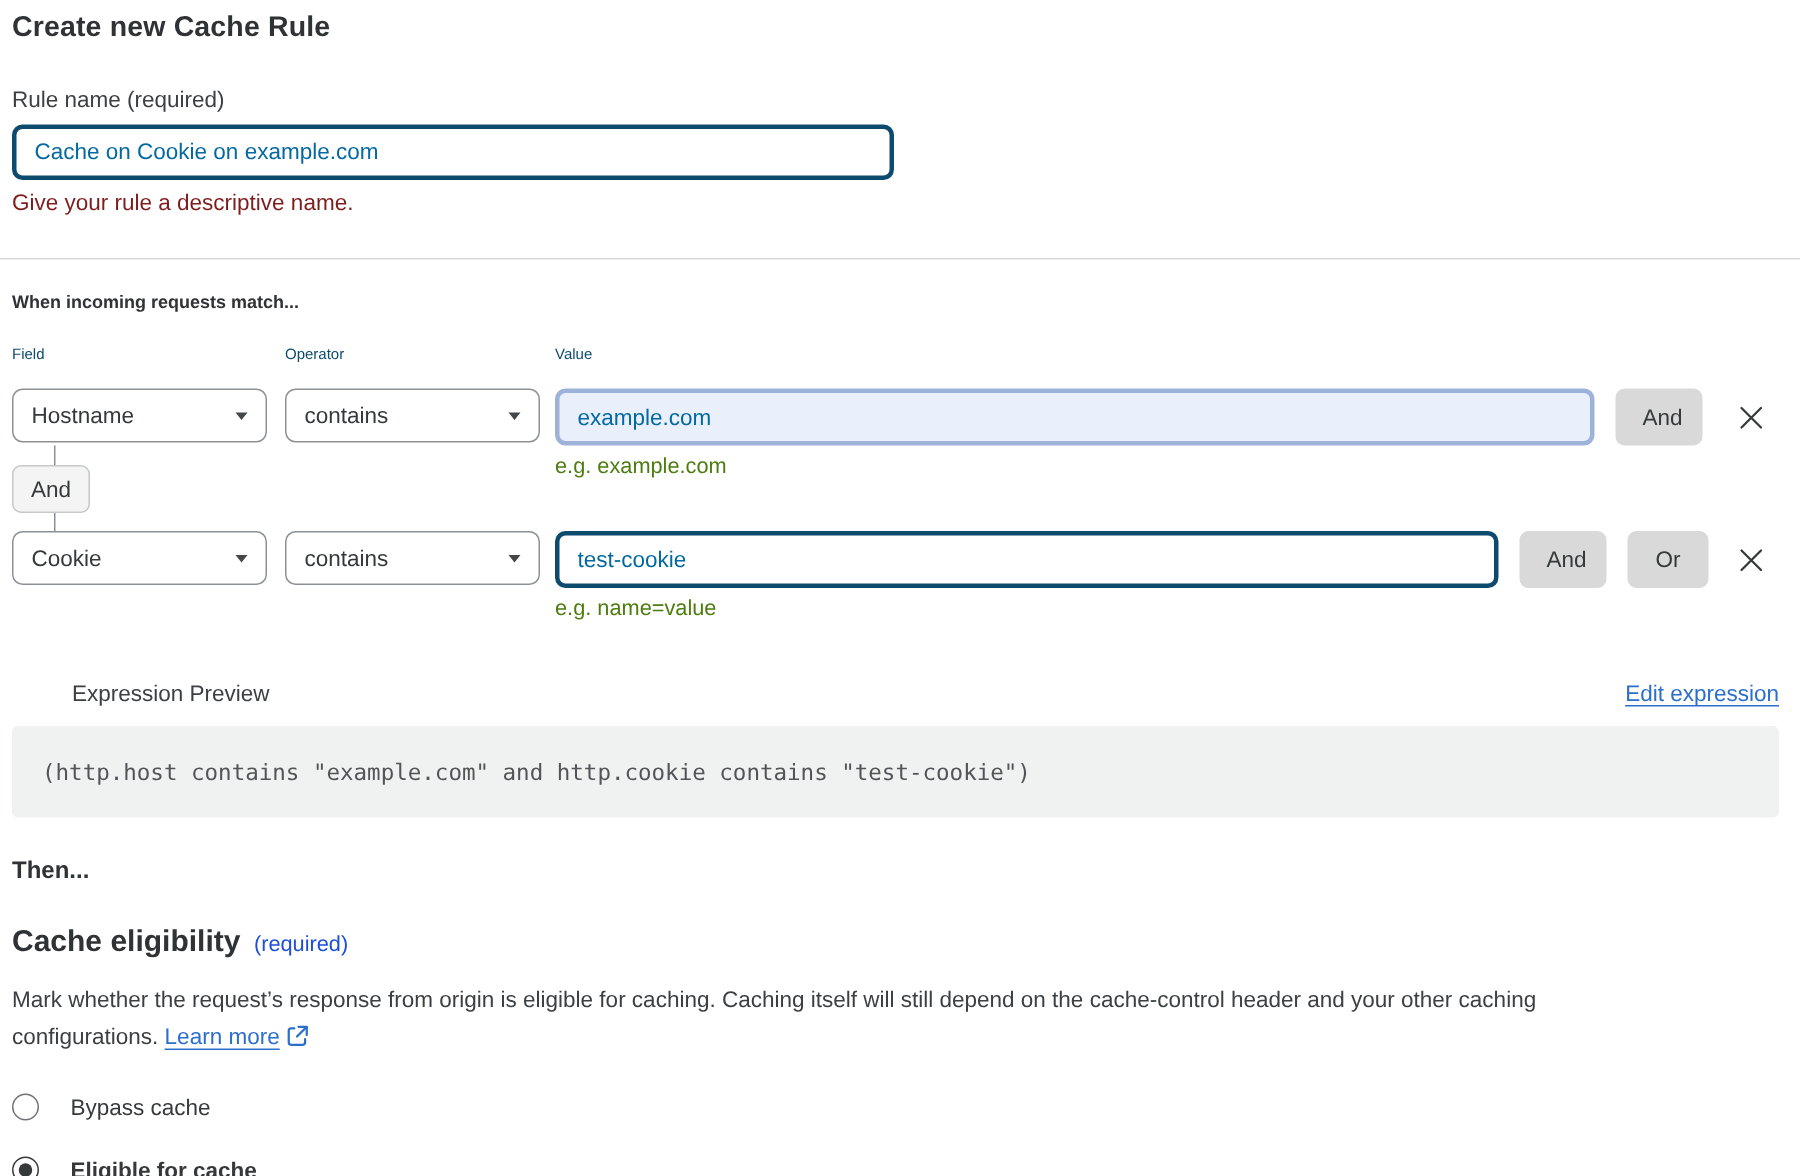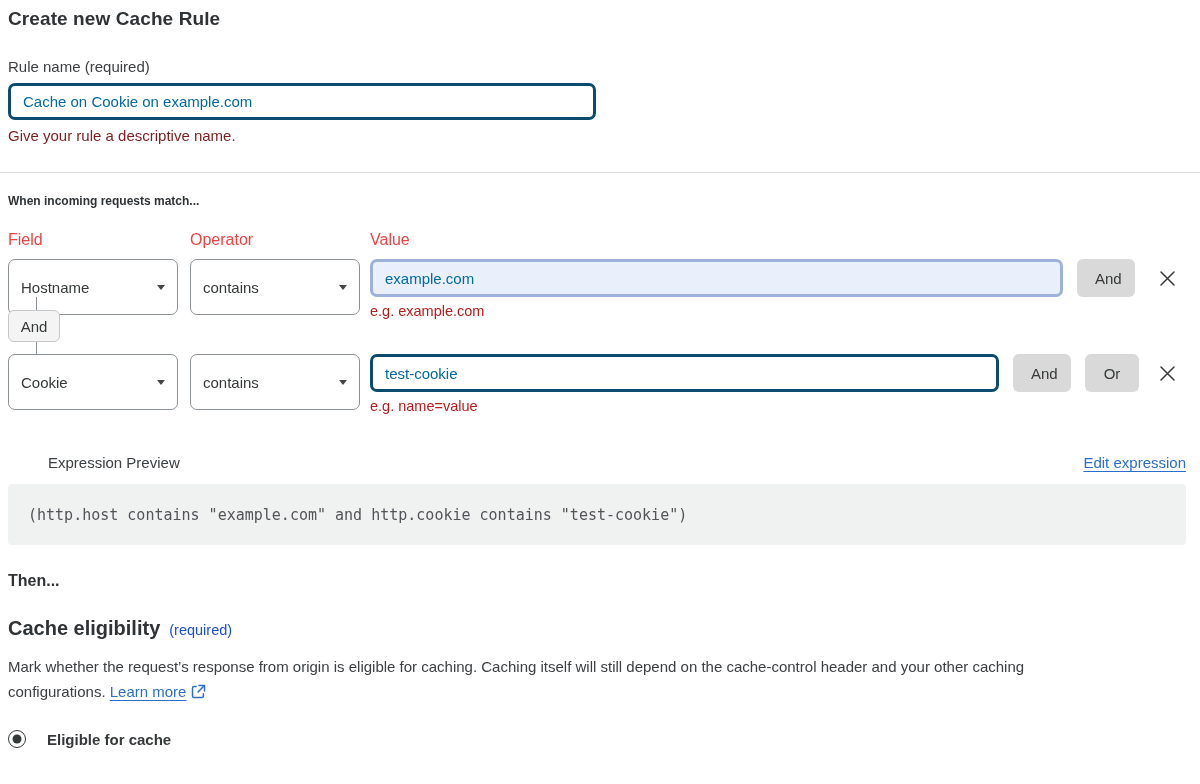"Field" .builder .col-label { color: #ef4444 -> #0c4a6e; font-size: 16px -> 10px }
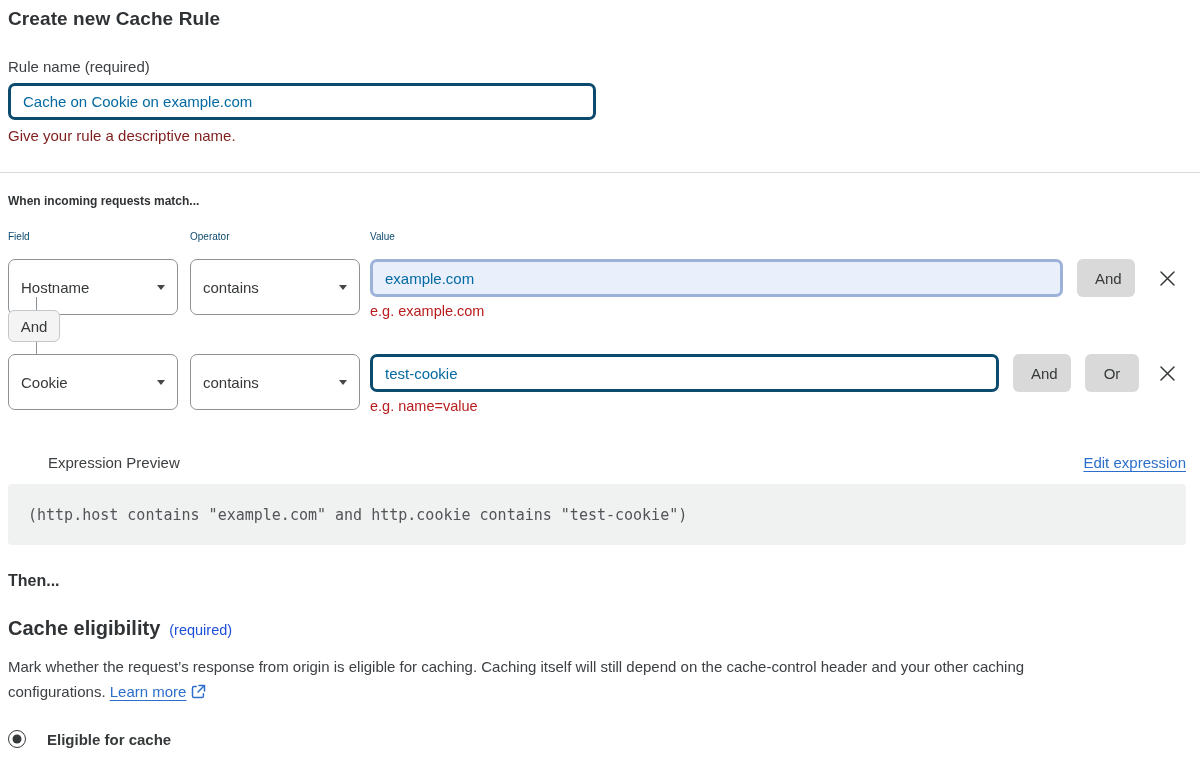"Hostname" .select { height: 56px -> 36px }
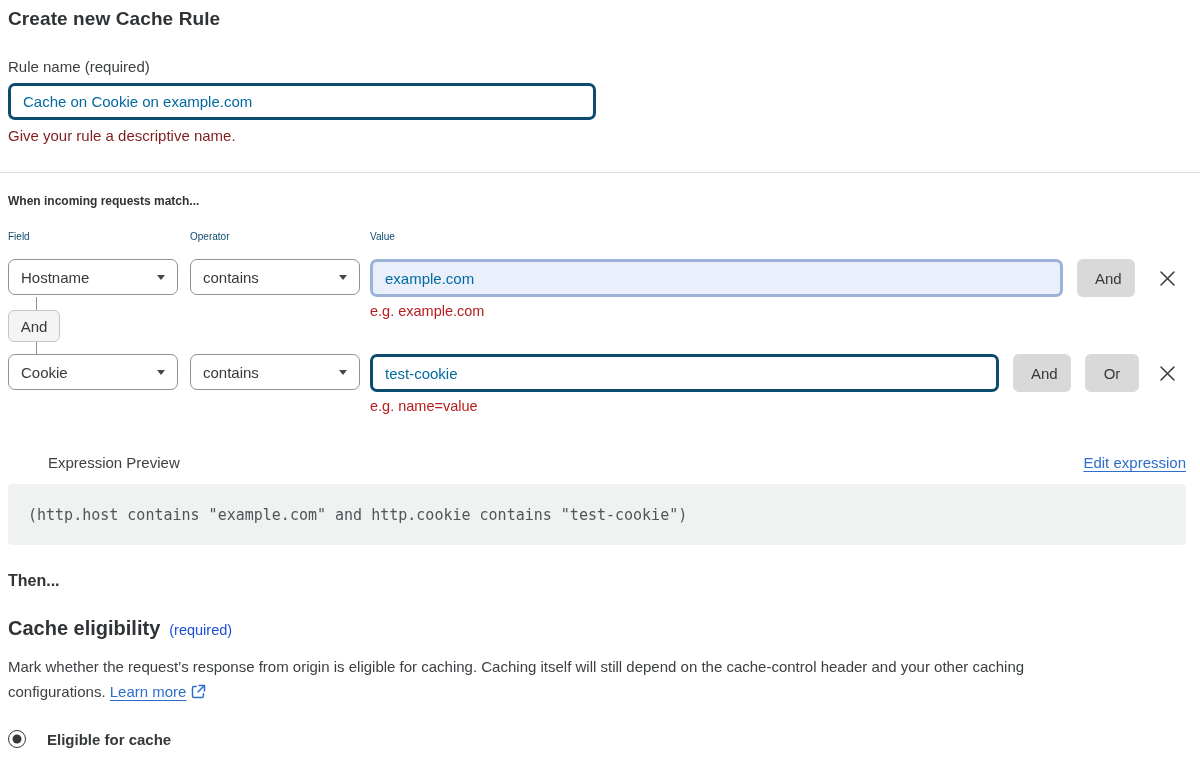"e.g. example.com" .hint { color: #b91c1c -> #4d7c0f }
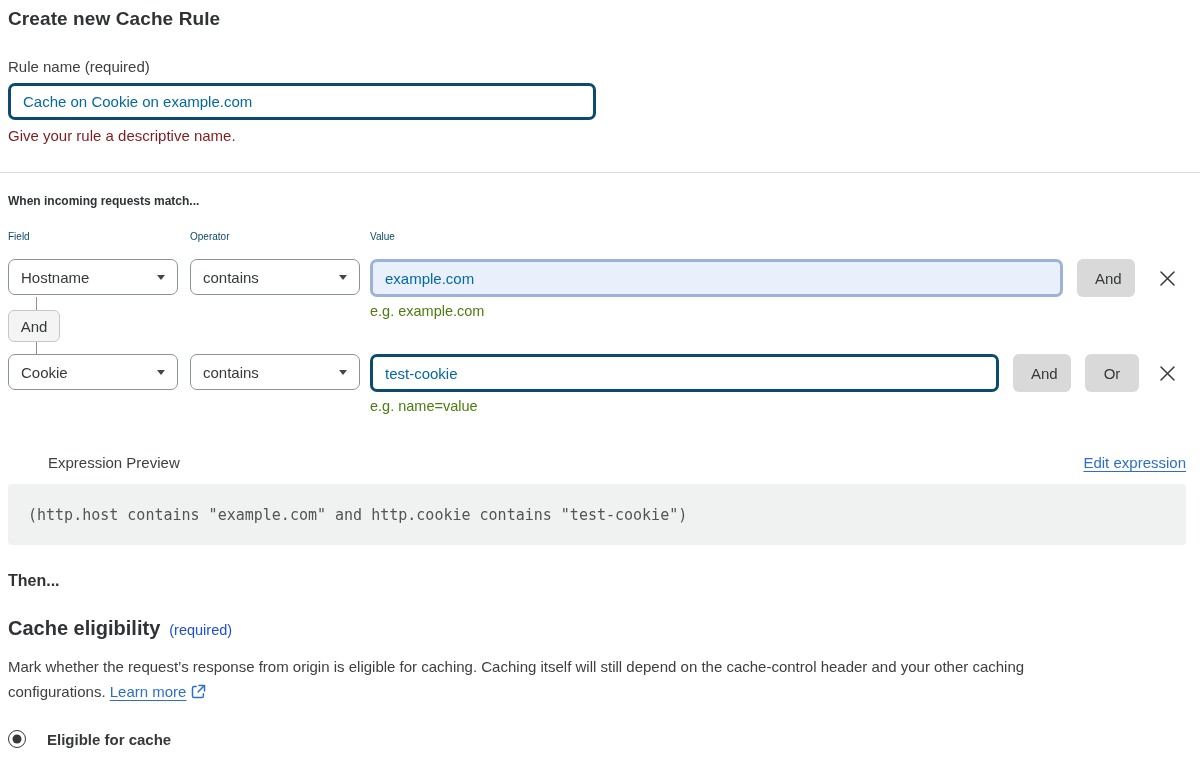"Bypass cache" div.radio-row { html: none -> <div> <span></span> <span>Bypass cache</span> </div> }
